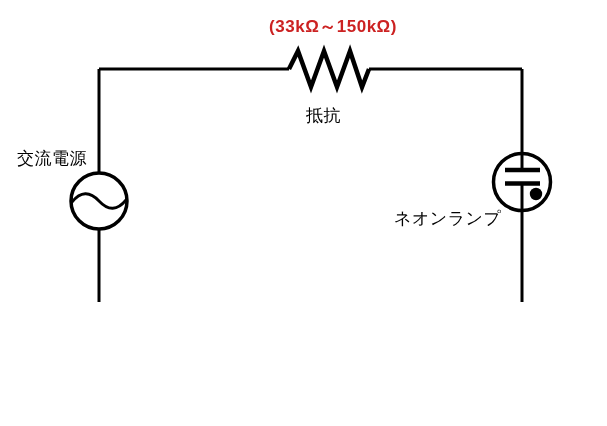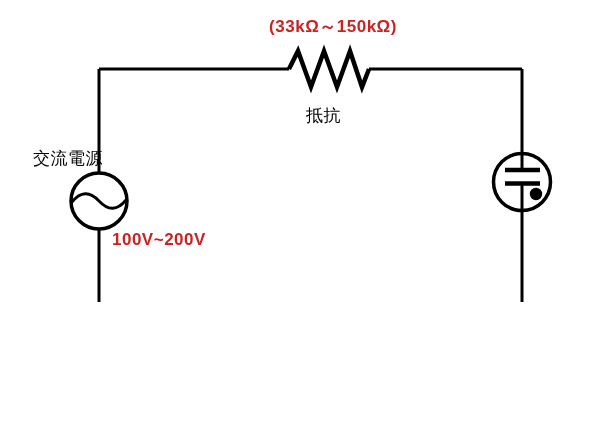"交流電源" div.label { margin-left: 16px -> none }
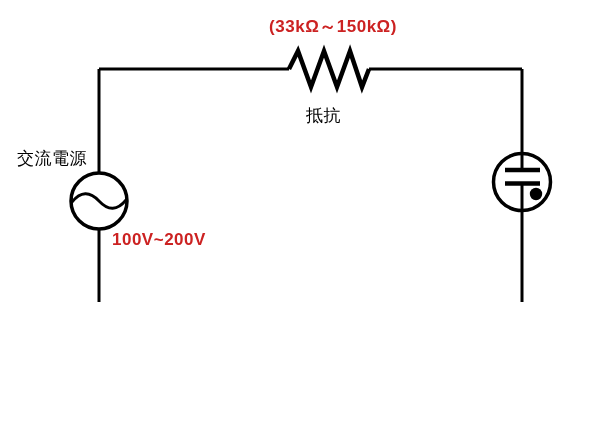"ネオンランプ" div.label { html: none -> <div>ネオンランプ</div> }
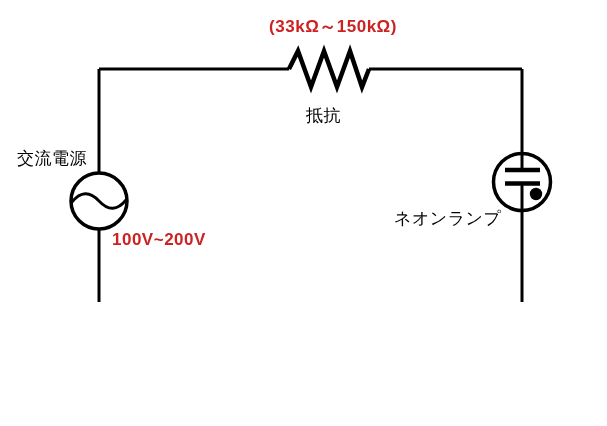"100V~200V" div.label { html: <div>100V~200V</div> -> none }
